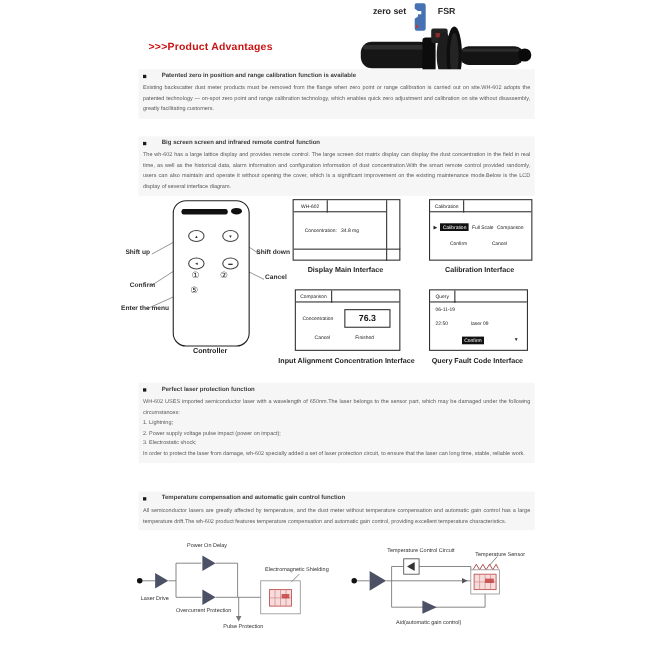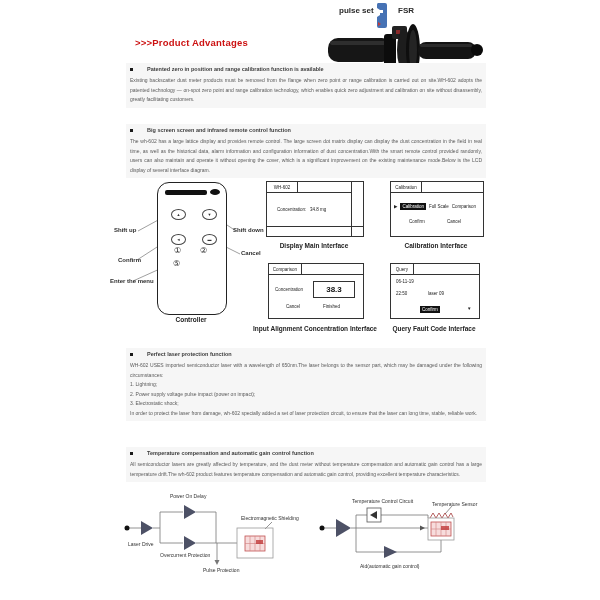"pulse set" span.abs { text: pulse -> zero }
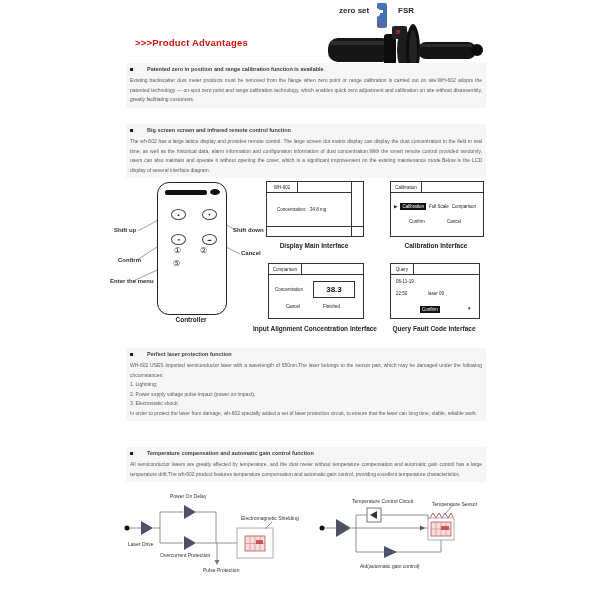"38.3" div.abs { text: 38.3 -> 76.3 }
